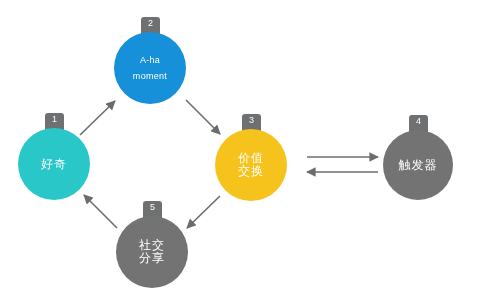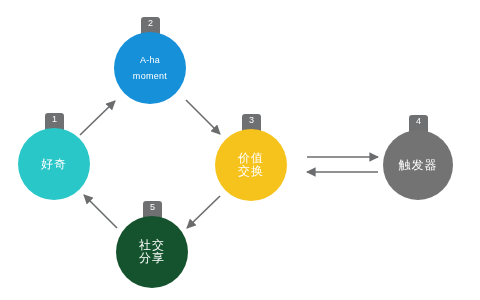"社交" div.node-circle { background: #14532d -> #737373 }
